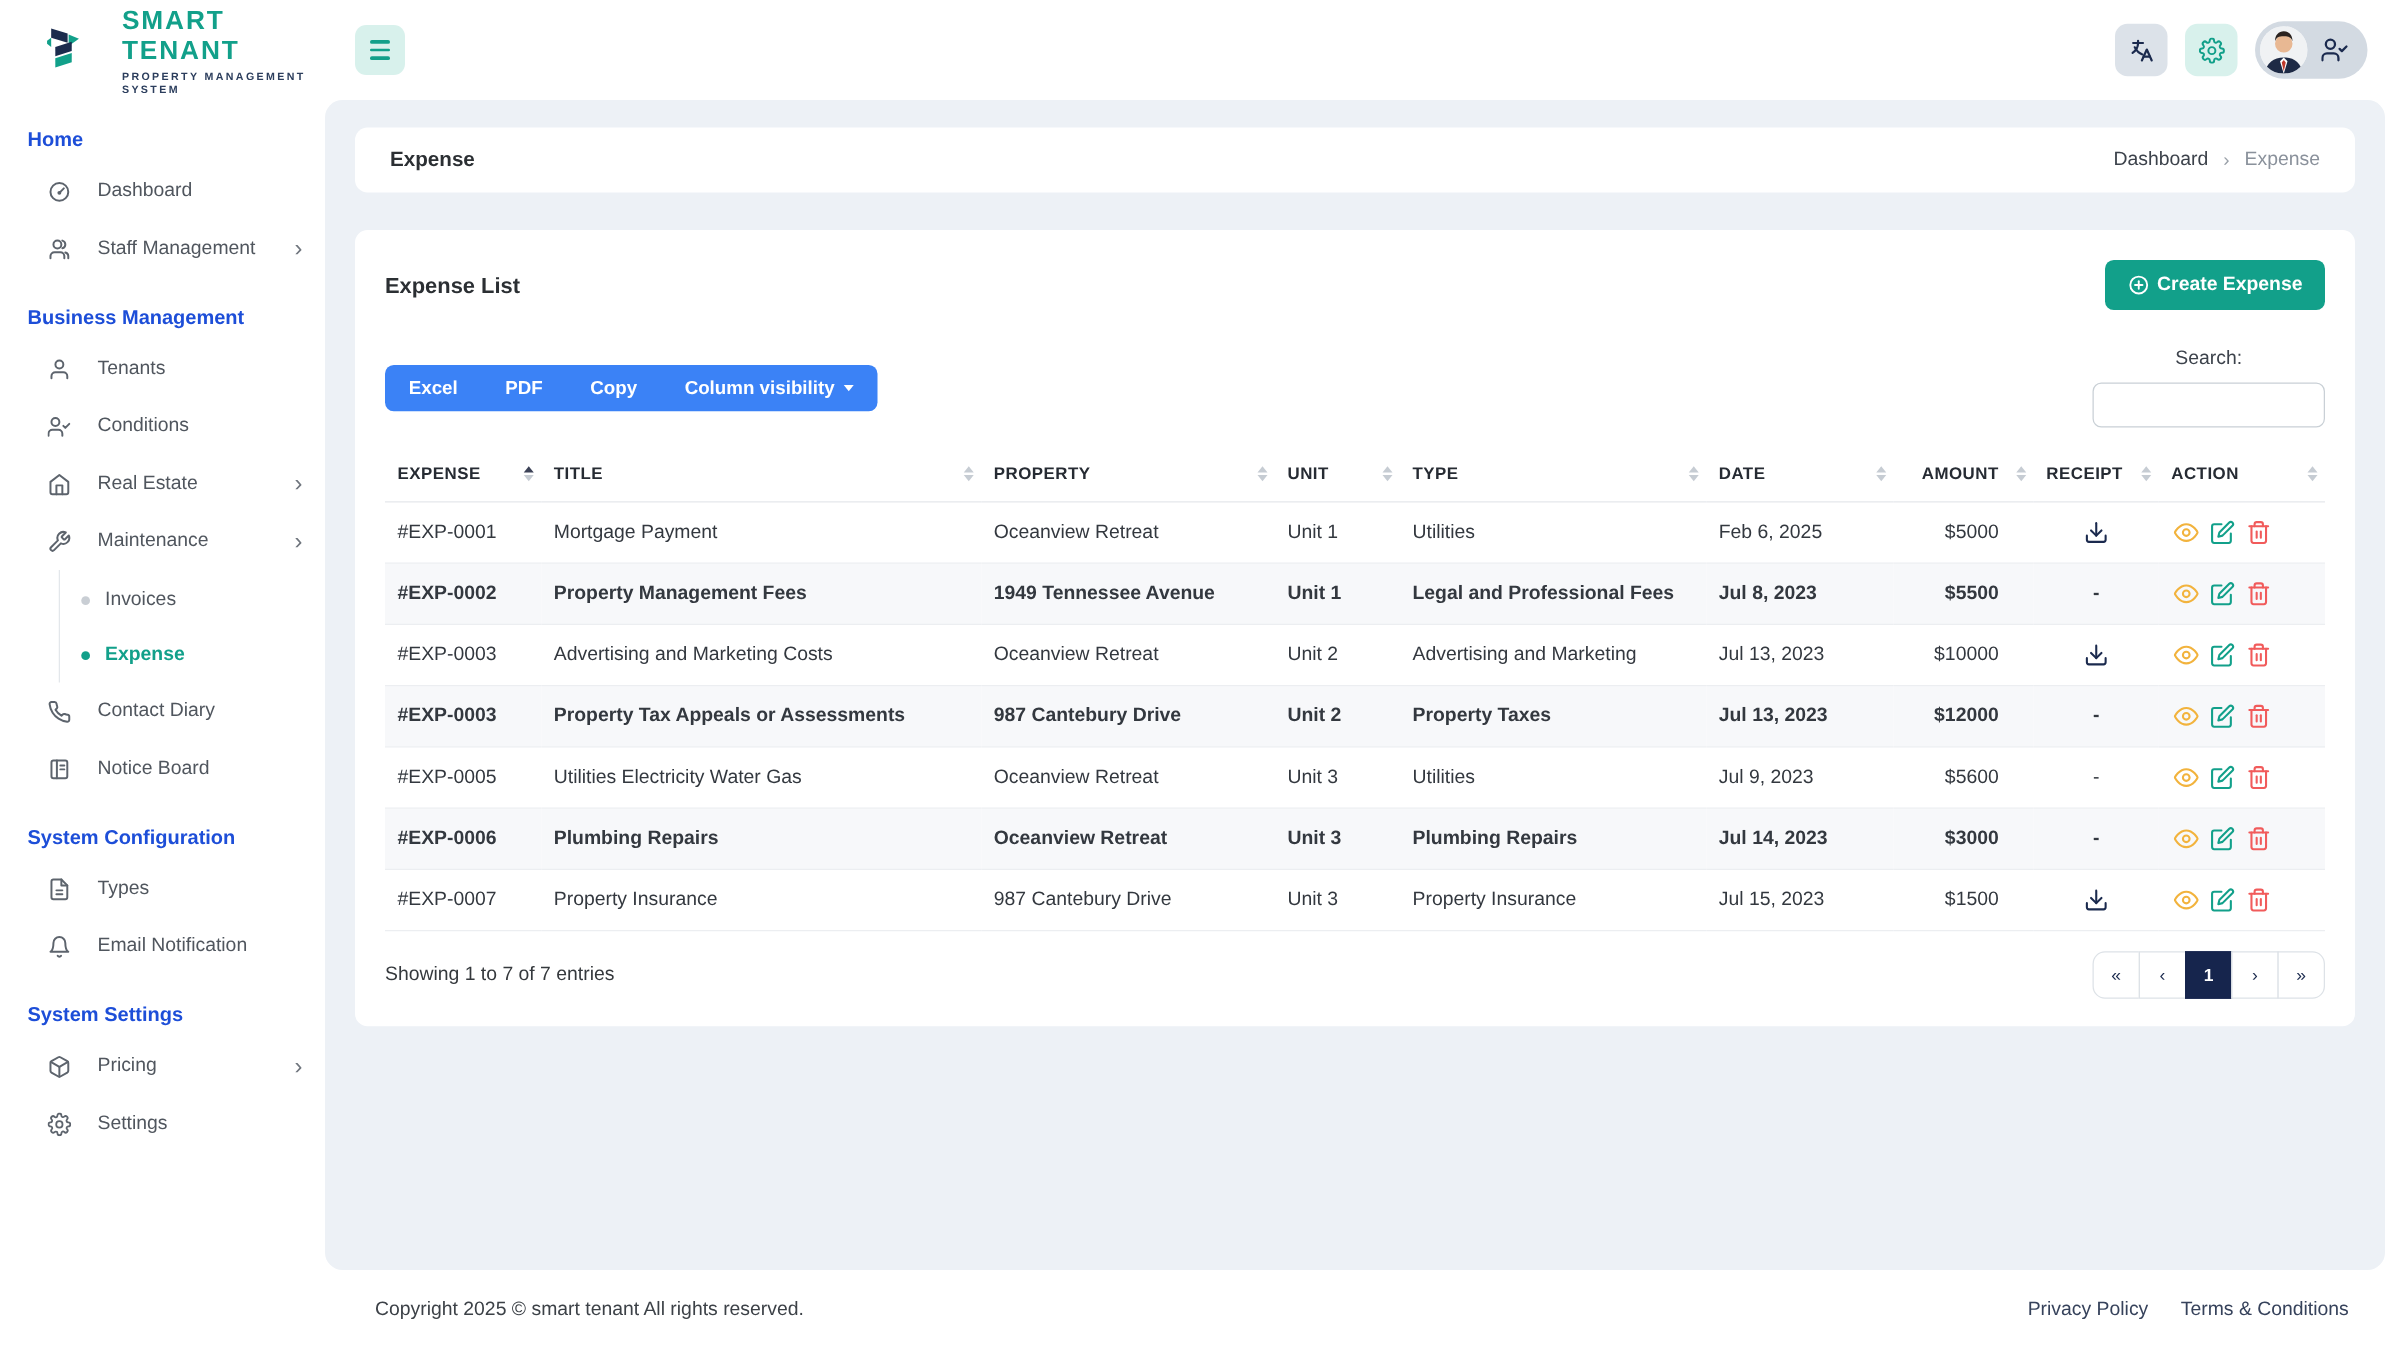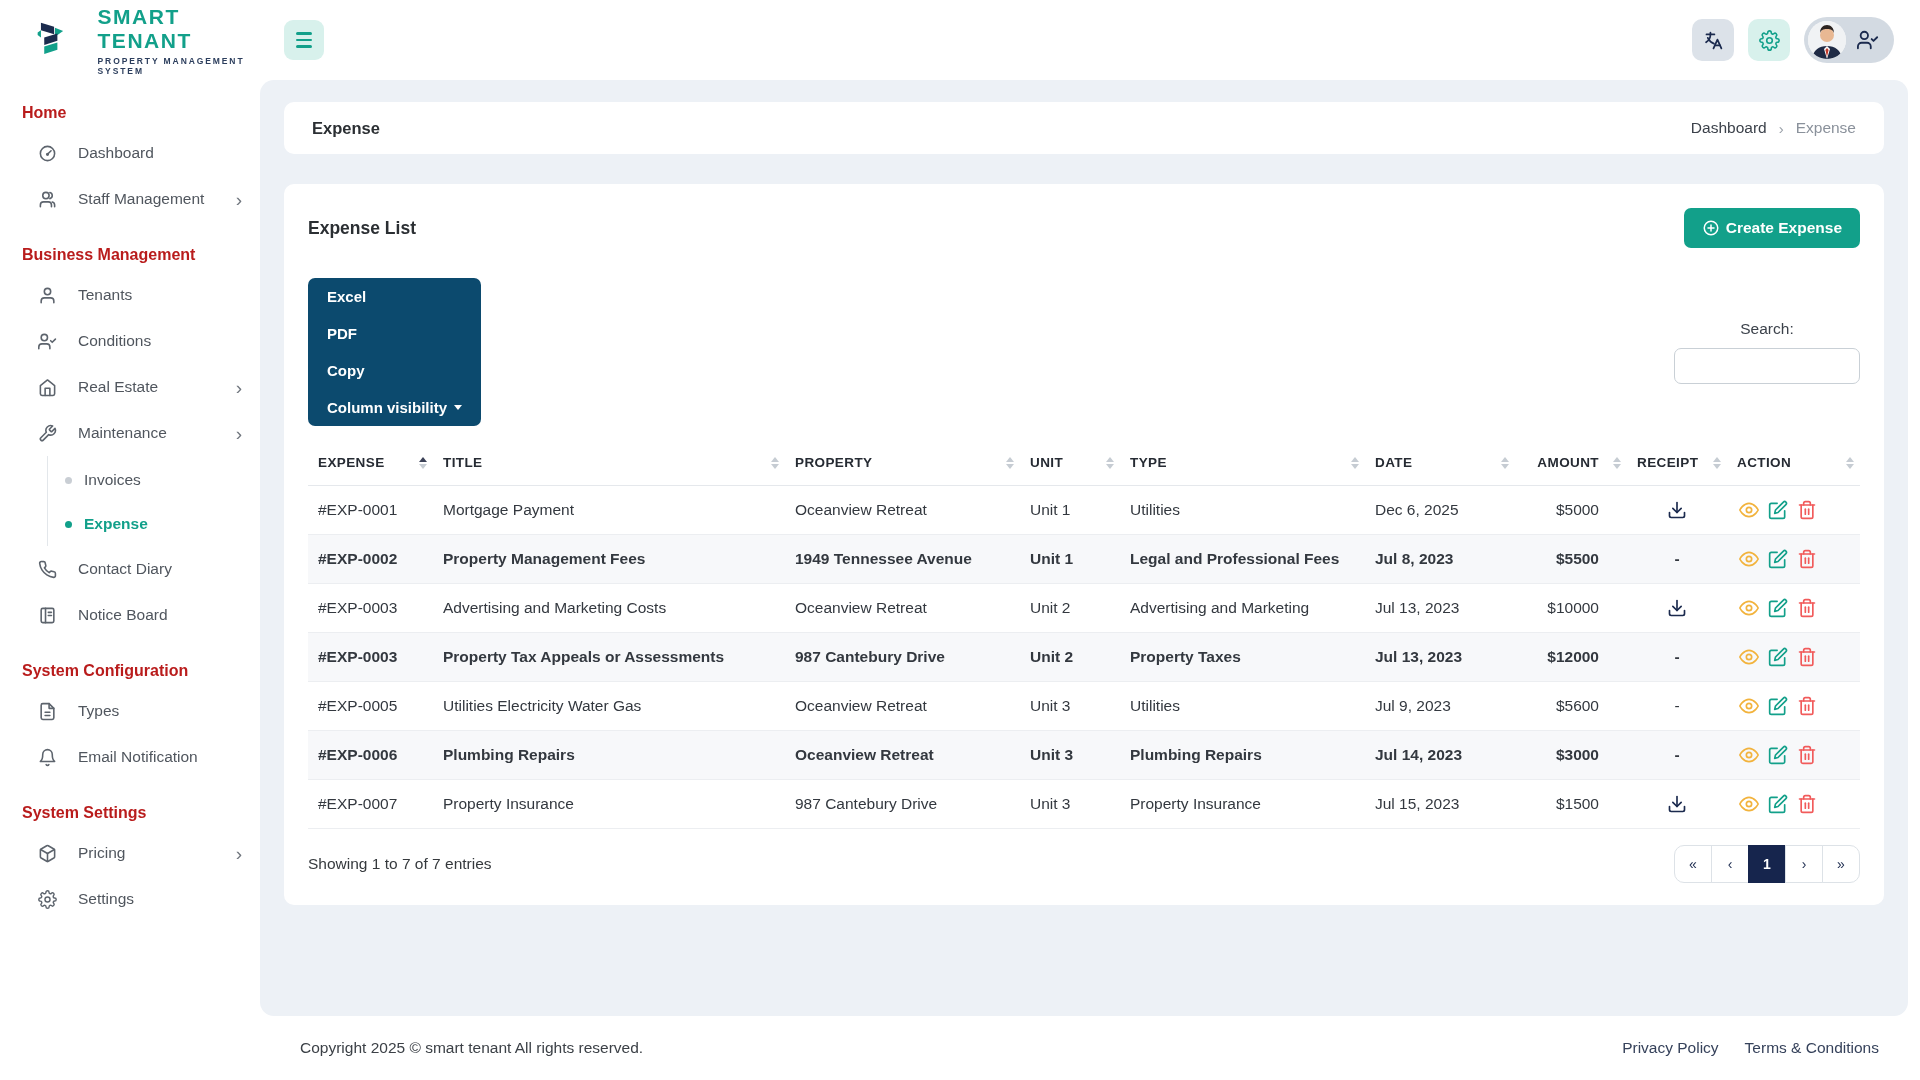"Home" .nav-section-title { color: #b91c1c -> #1d4ed8 }
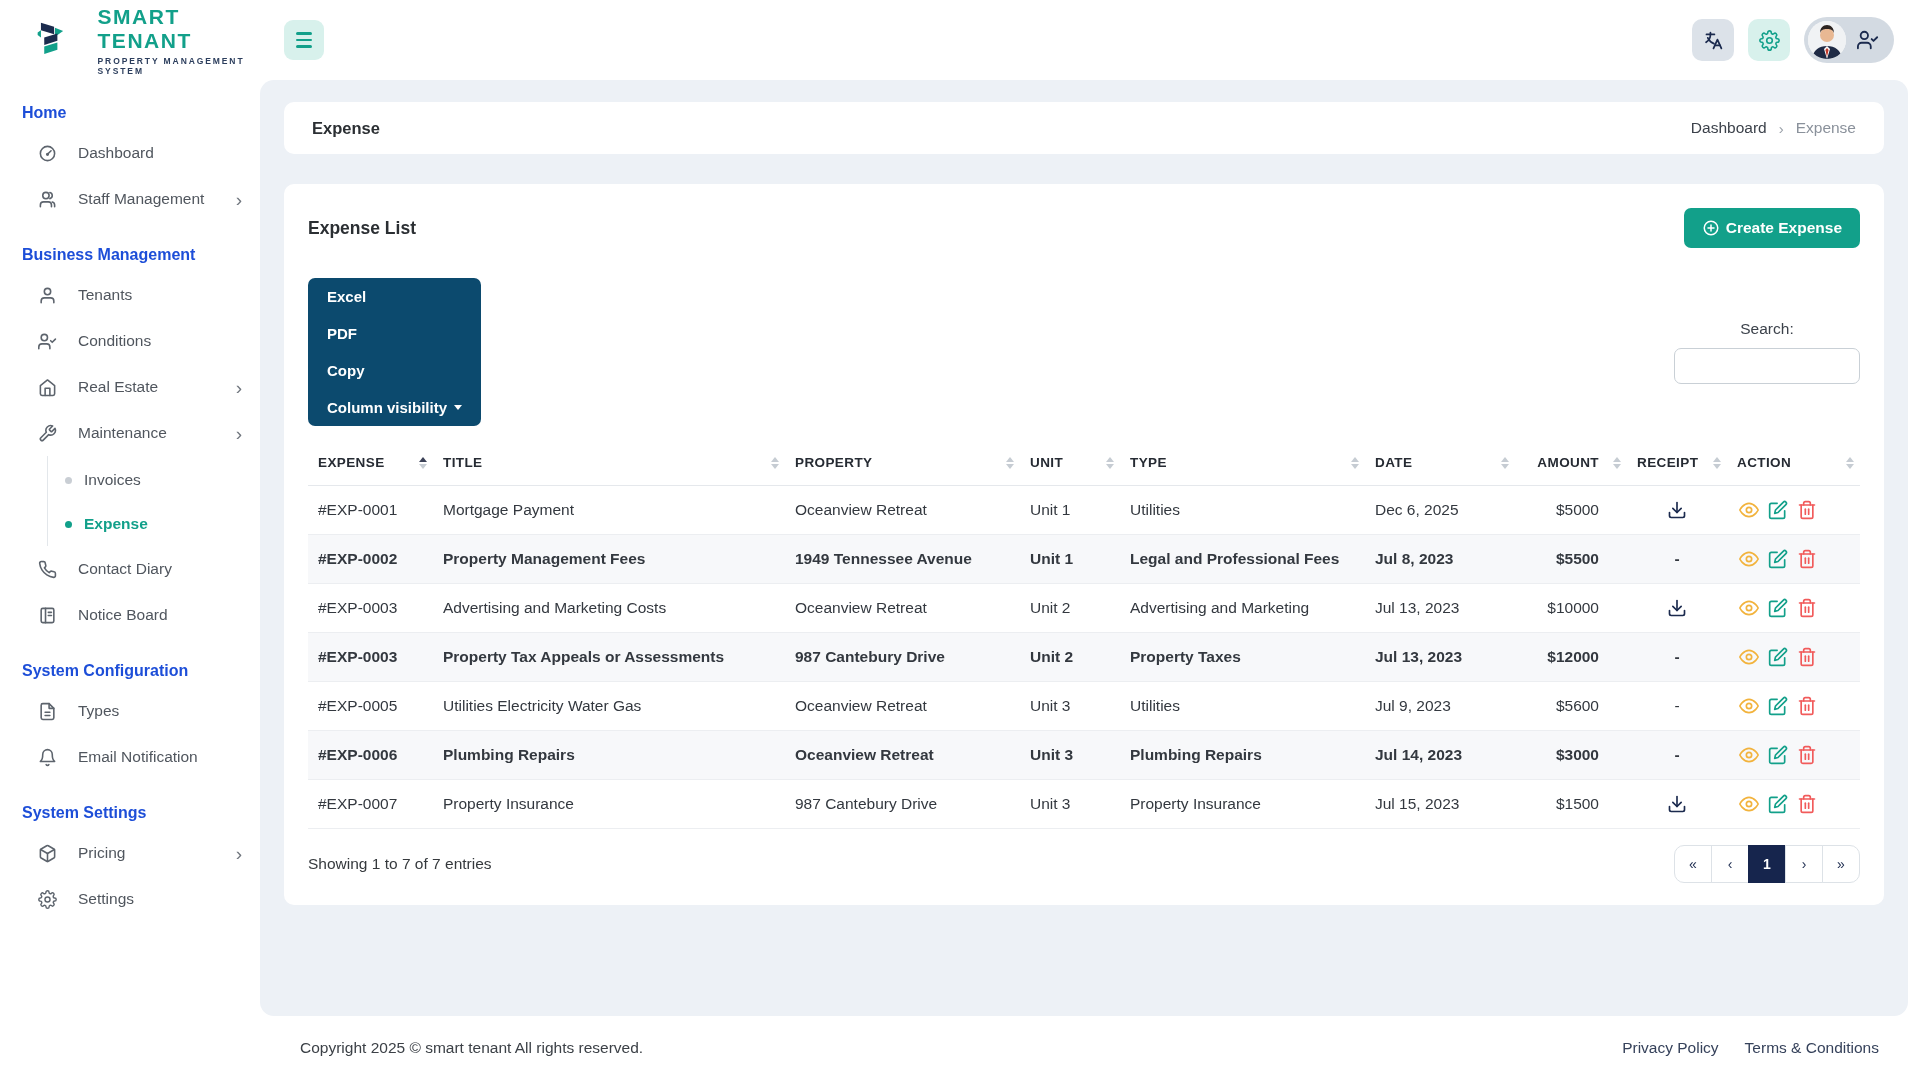"Excel" .btn-group { background: #0c4a6e -> #3b82f6; flex-direction: column -> none }
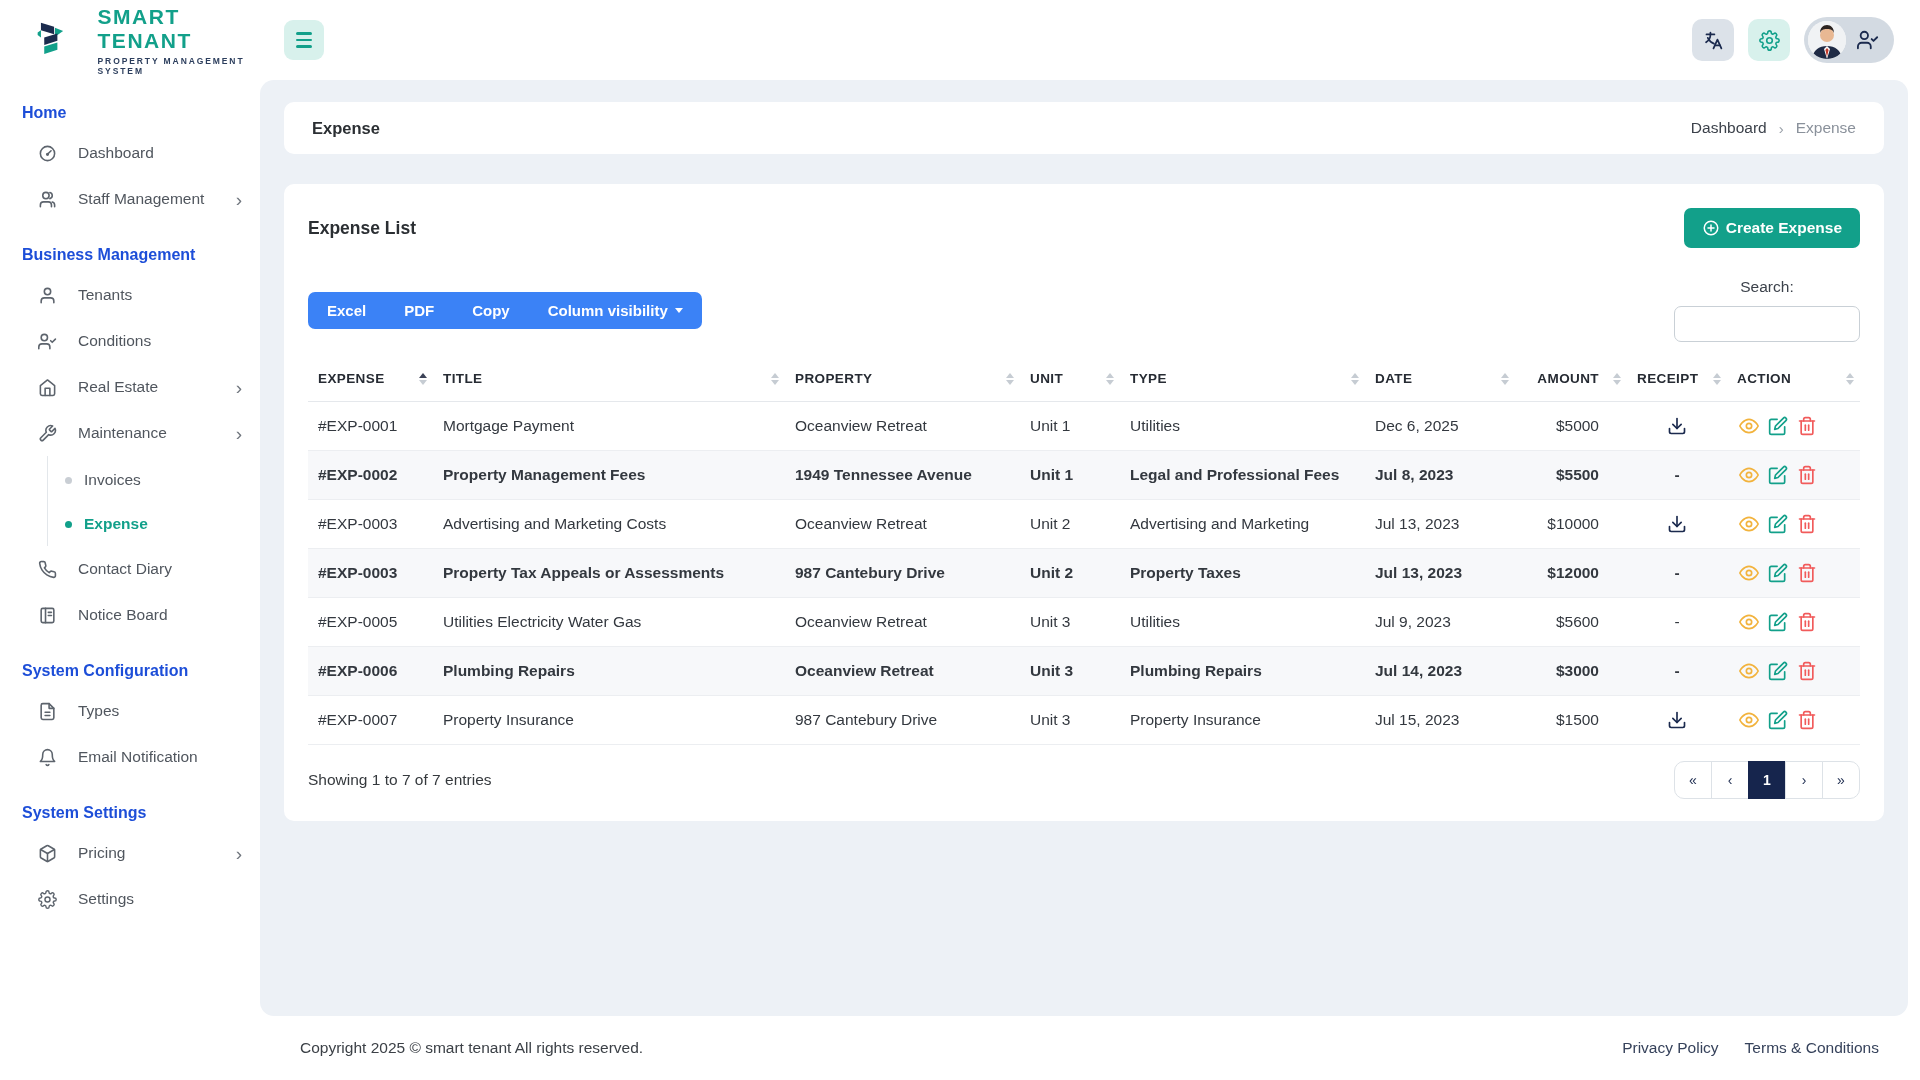"Dec 6, 2025" td { text: Dec -> Feb }
